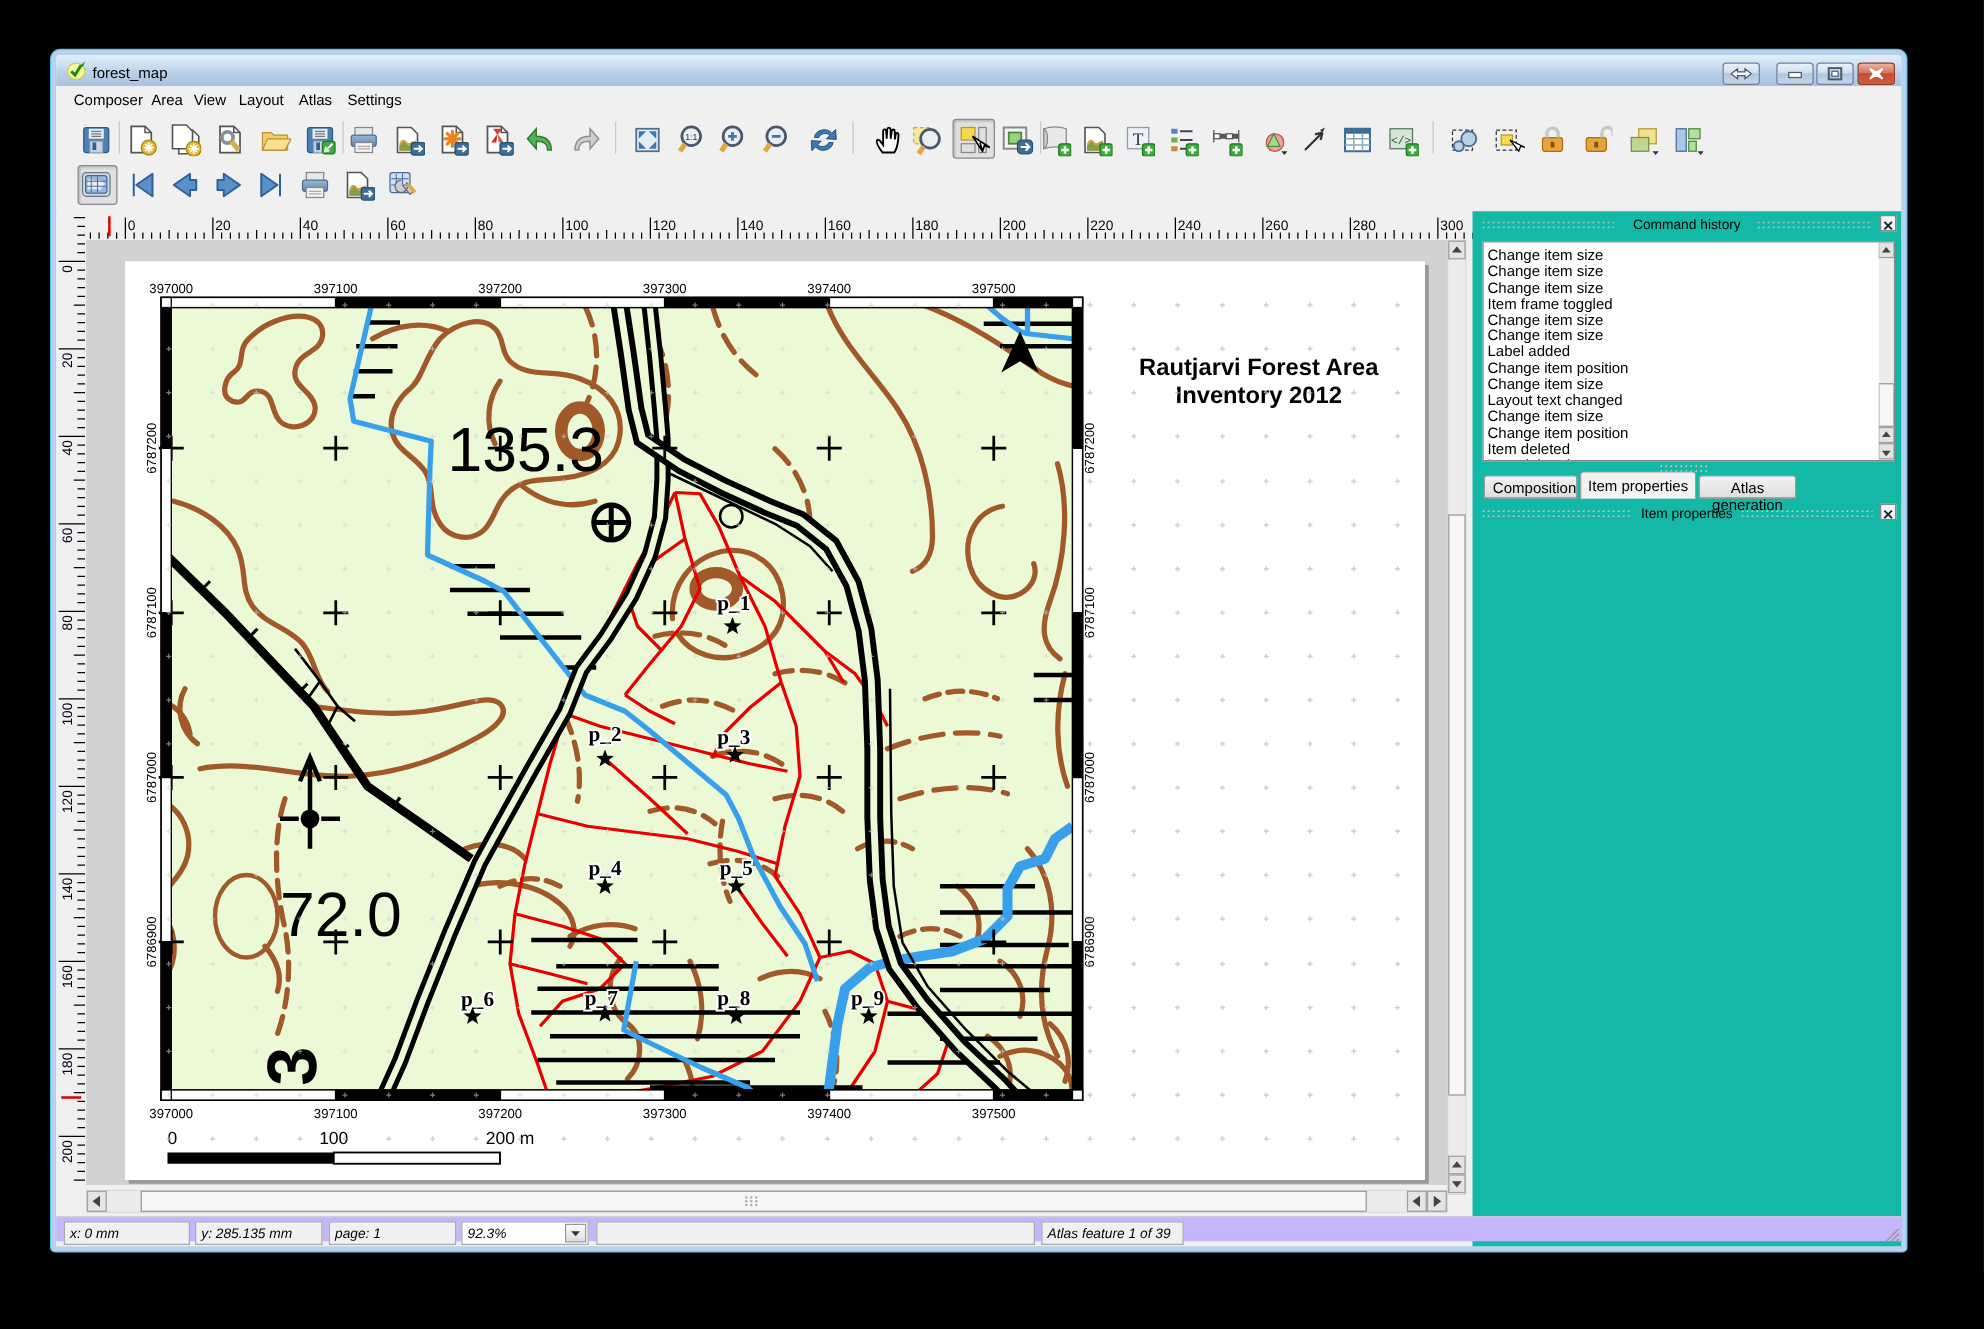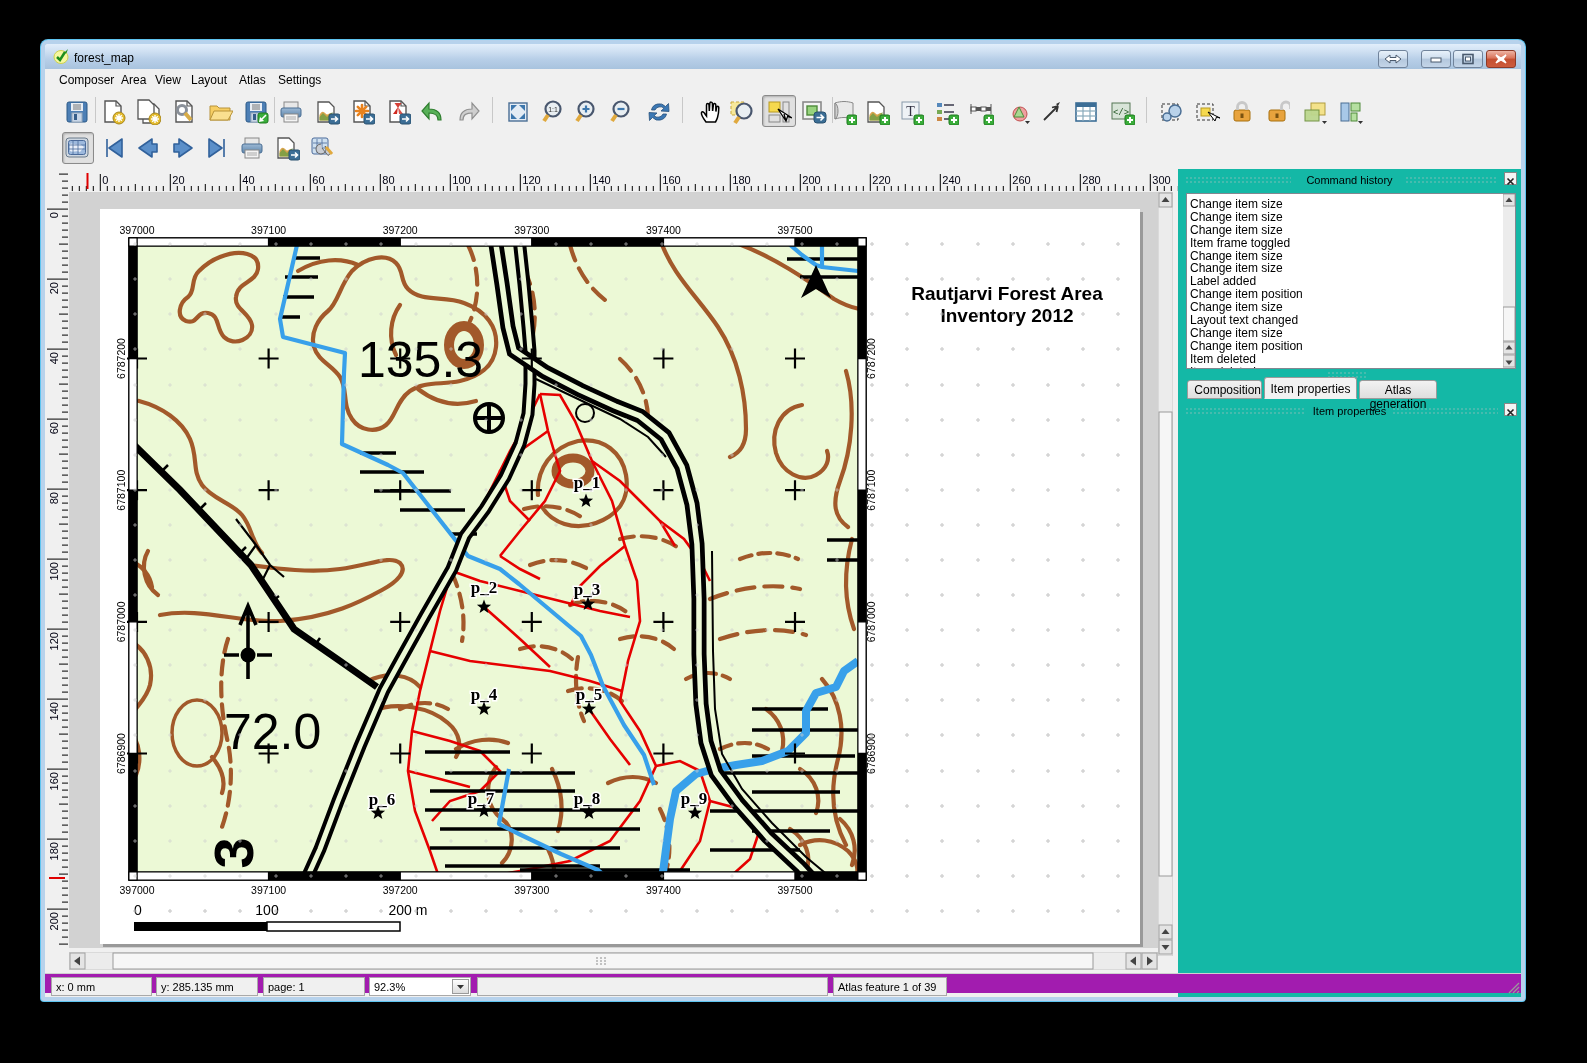"x: 0 mm" #statusbar { background: #a21caf -> #c4b5fd; font-style: none -> italic }
